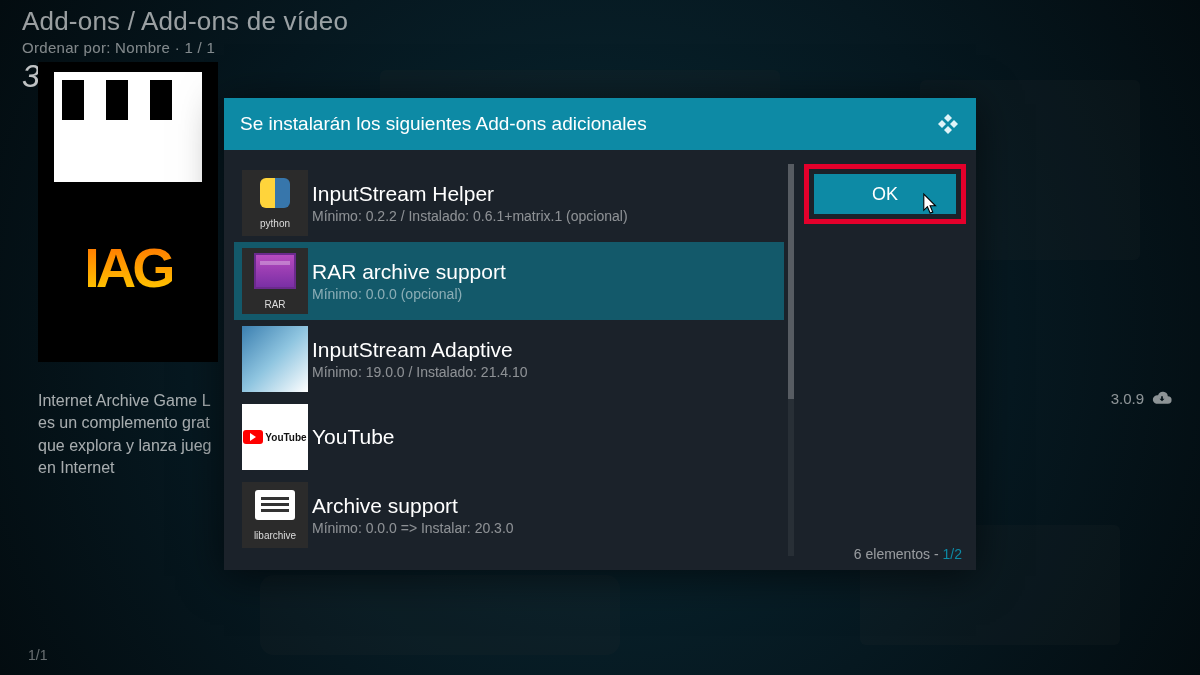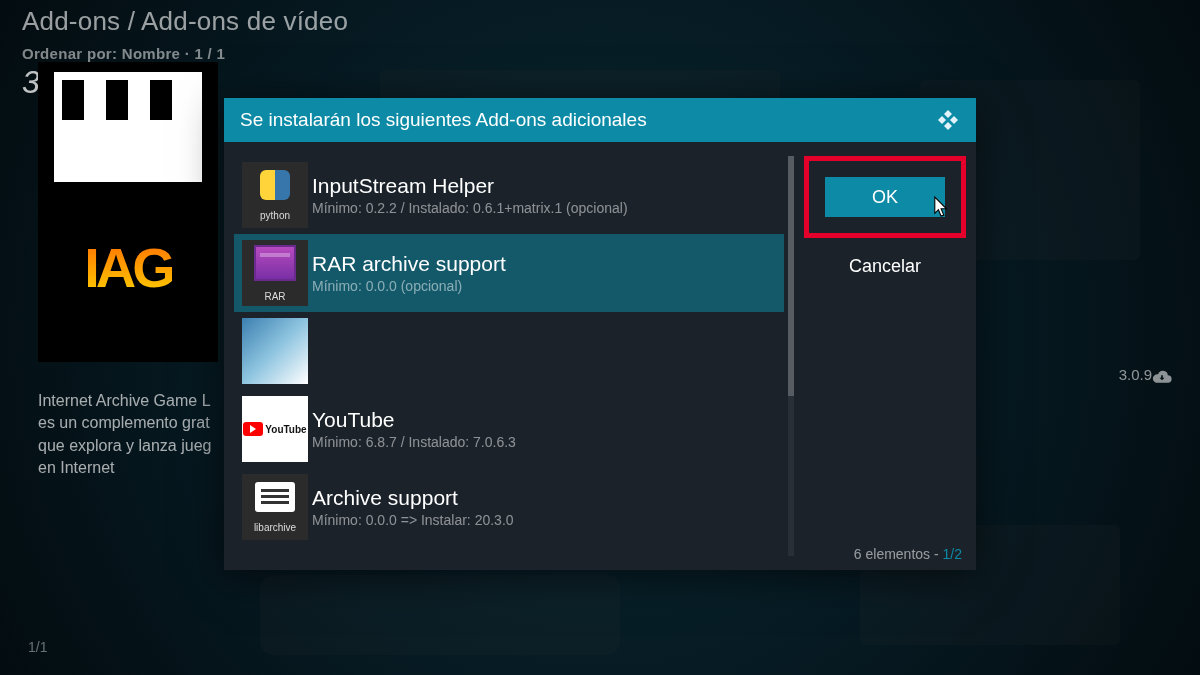"Ordenar por: Nombre · 1" .sortline { font-weight: bold -> none; margin-top: 8px -> 2px }
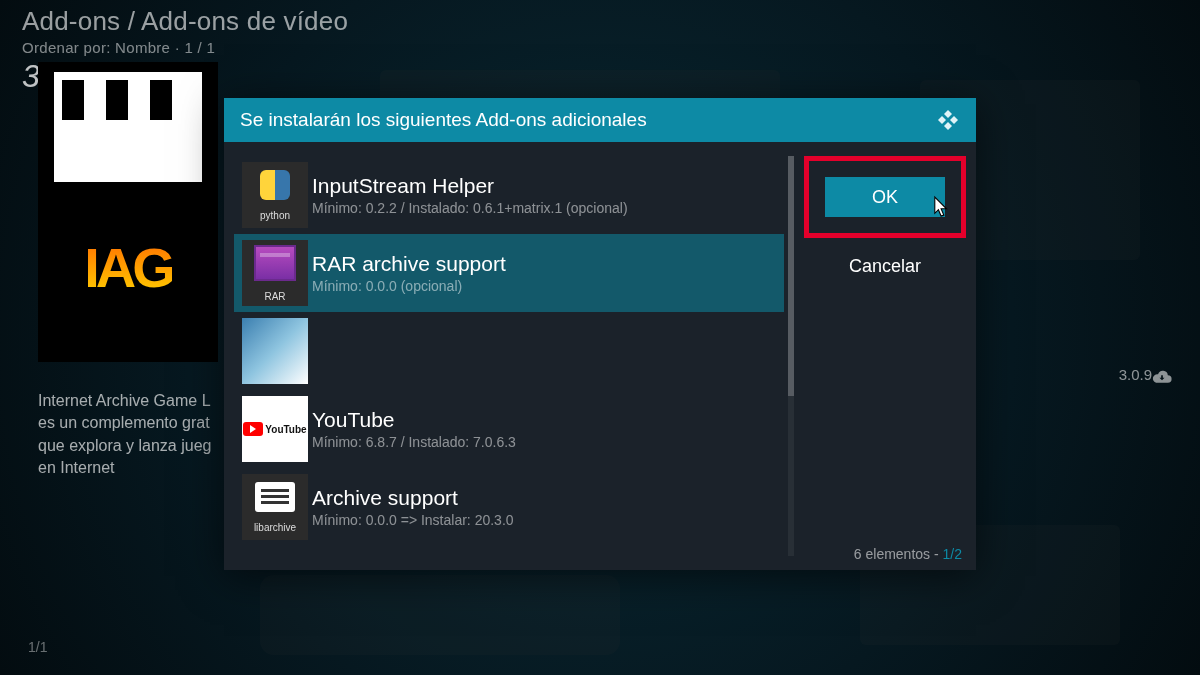"Se instalarán los siguientes Add-ons" .dialog-header { height: 44px -> 52px }
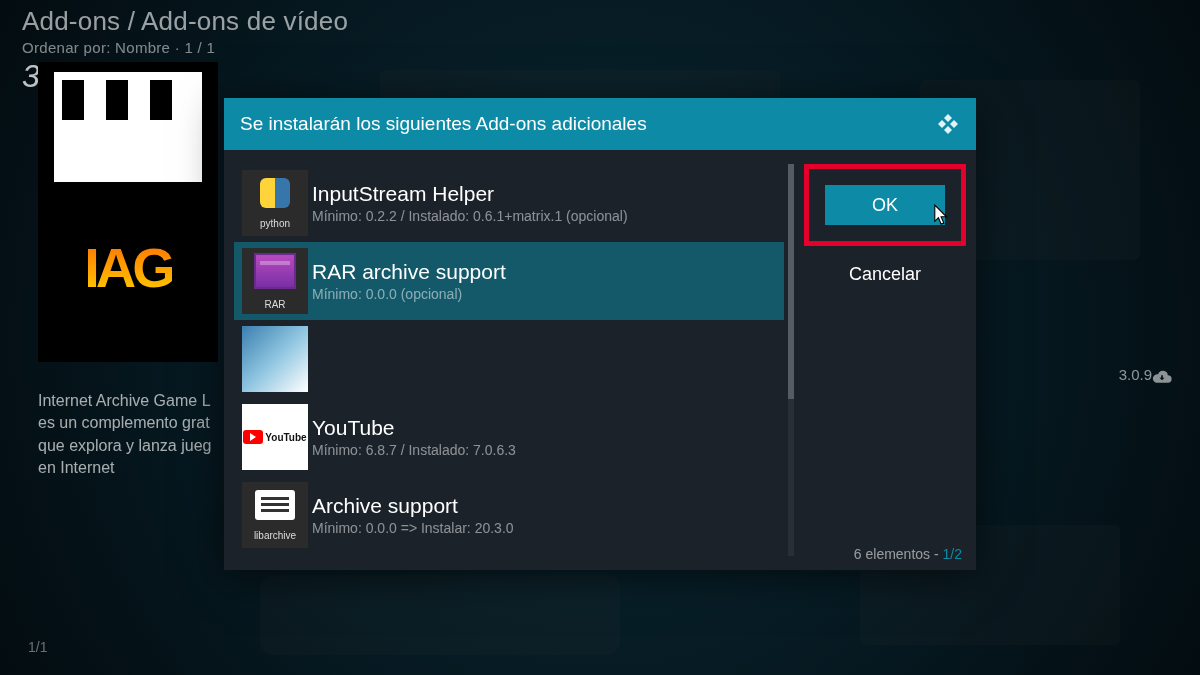"OK" .ok-wrap { padding: 16px -> 5px }
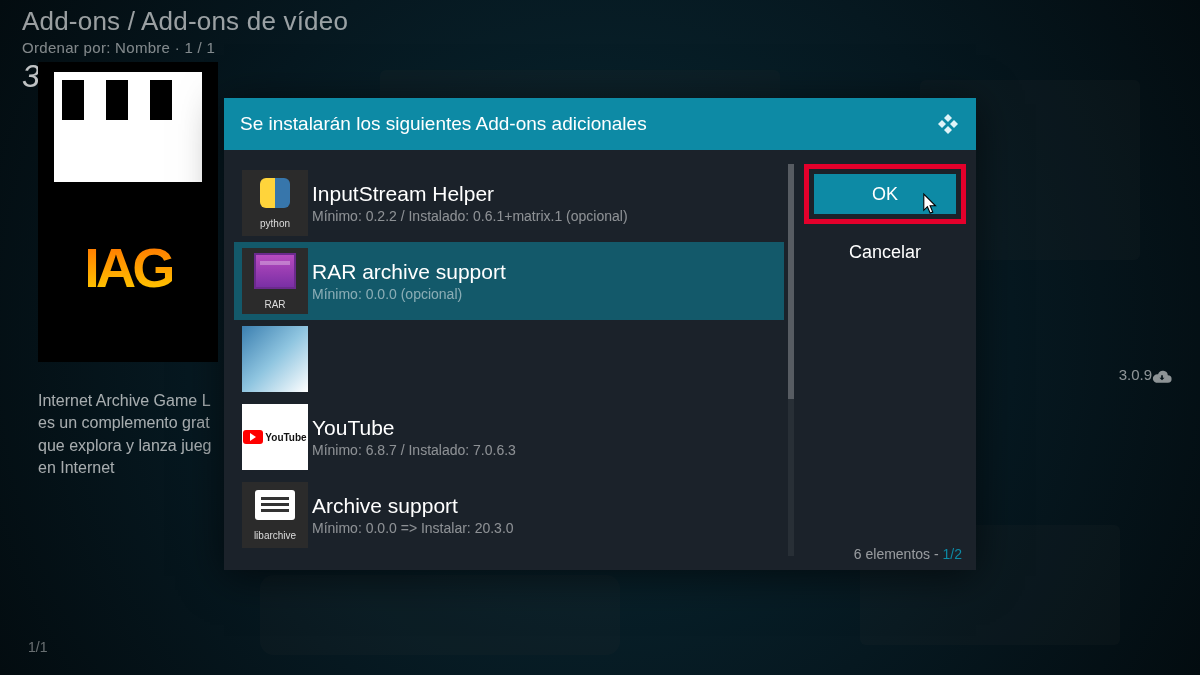"Cancelar" div.btn { html: <div> <span>Cancelar</span> </div> -> none }
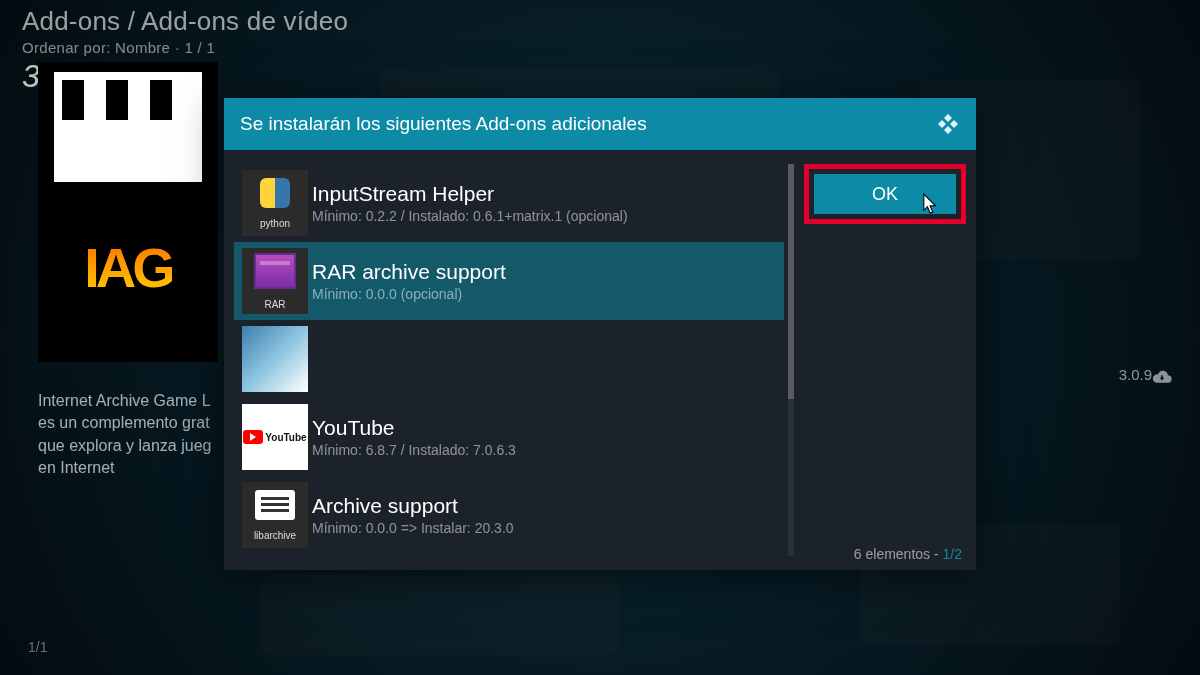"InputStream Adaptive" div.addon-text { html: none -> <div> <div>InputStream Adaptive</div> <div>Mínimo: 19.0.0 / Instalado: 21.4.10</div> </div> }
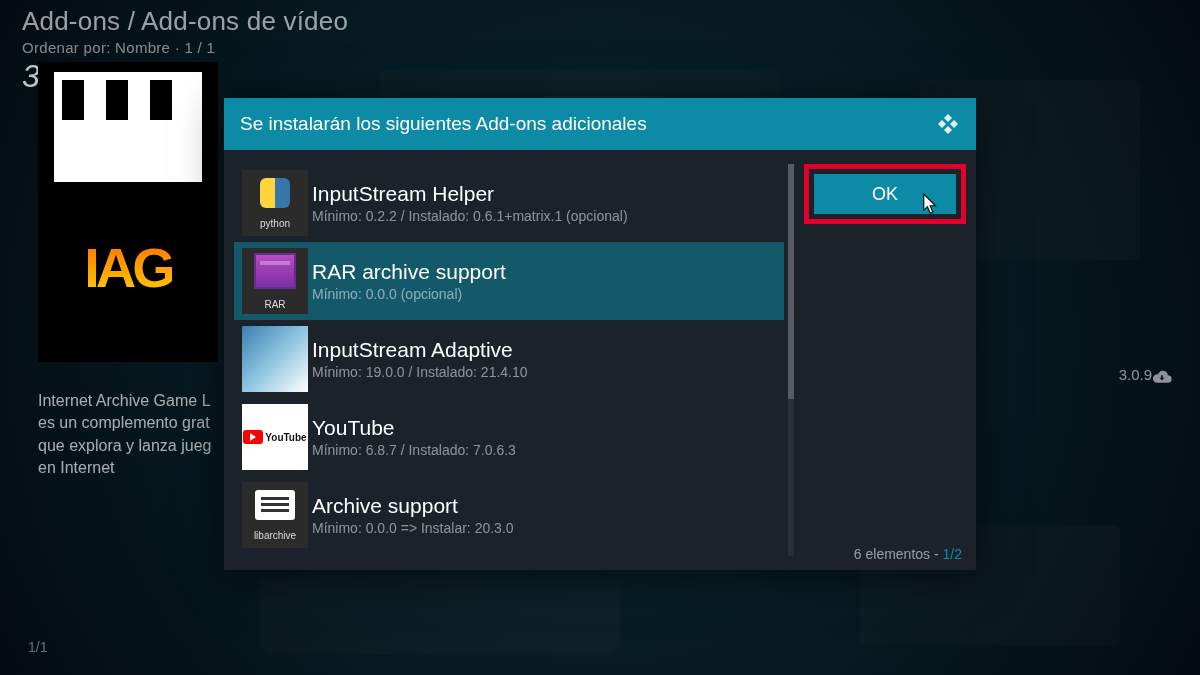"3.0.9" .version-wrap { align-items: flex-end -> flex-start; gap: 0 -> 8px; top: 366px -> 390px }
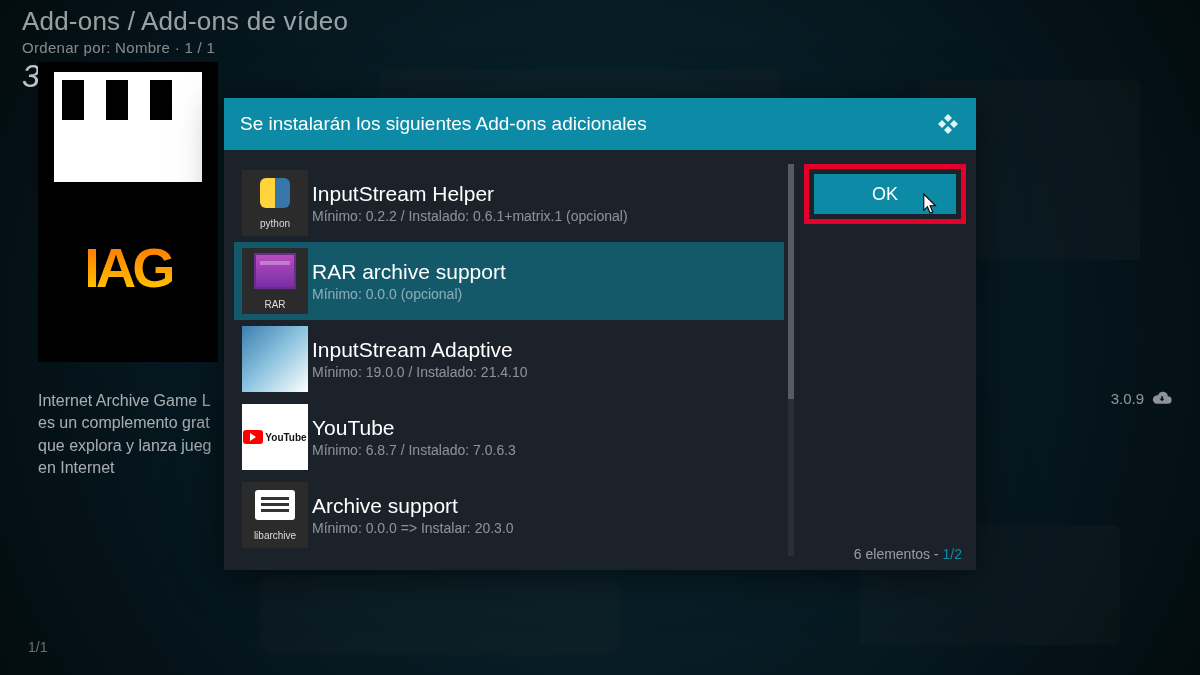"Mínimo: 6.8.7 / Instalado: 7.0.6.3" div.addon-sub { html: <div>Mínimo: 6.8.7 / Instalado: 7.0.6.3</div> -> none }
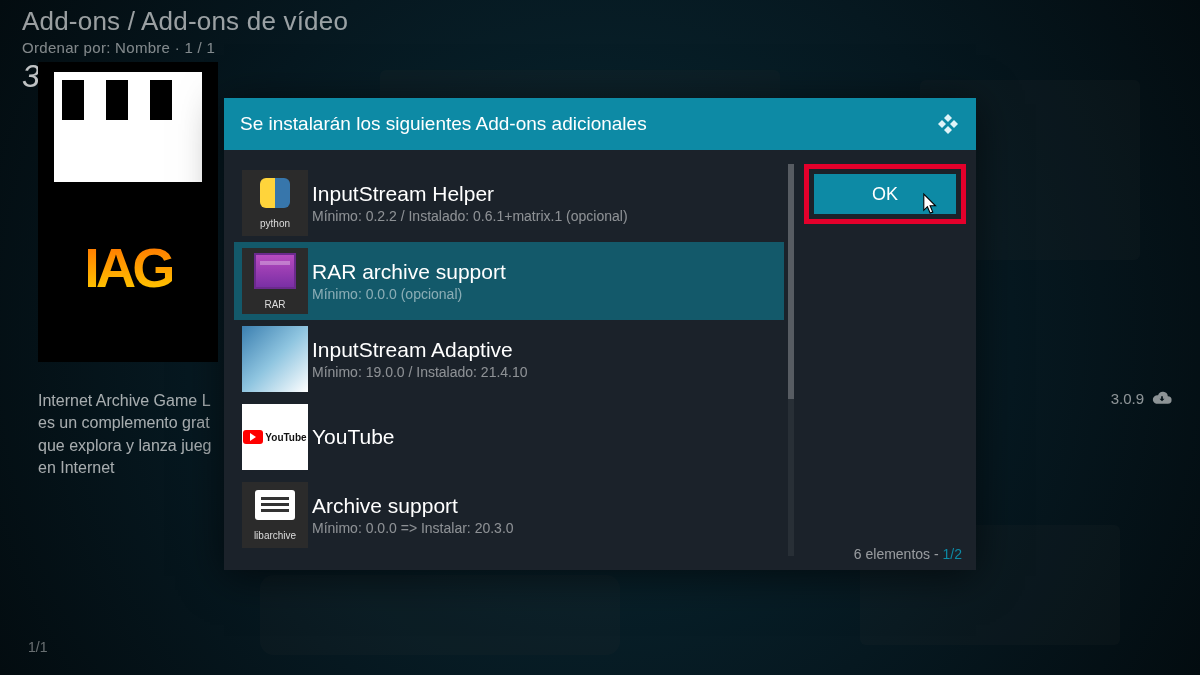"1/1" .pagecount { bottom: 20px -> 12px }
